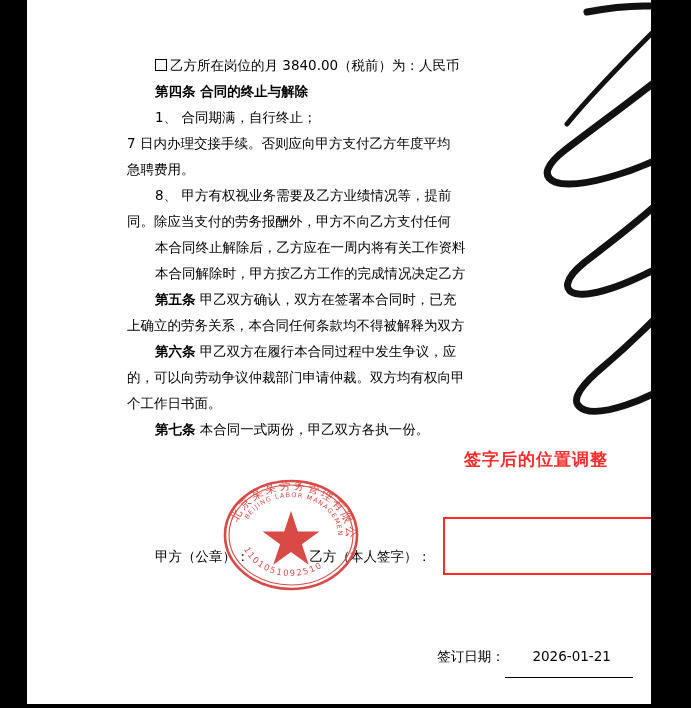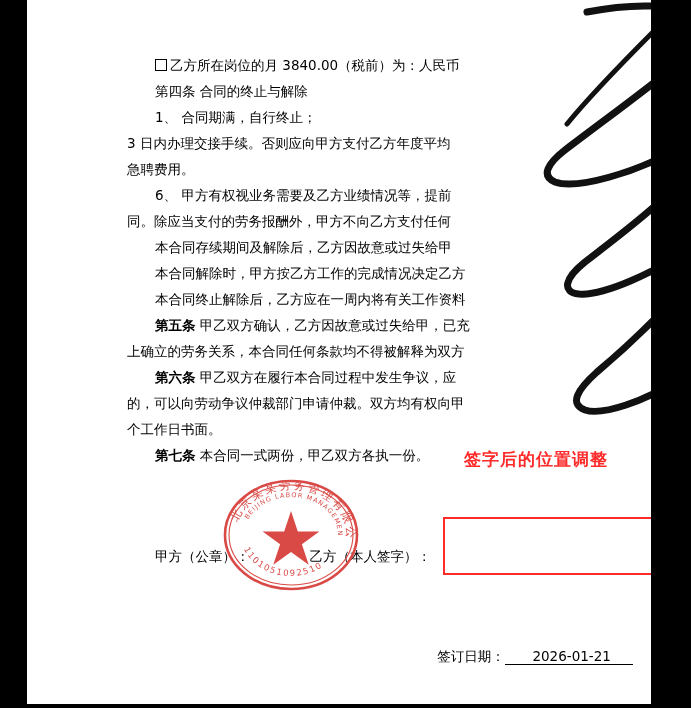"第四条 合同的终止与解除" .doc-text p.bold { font-weight: normal -> bold }
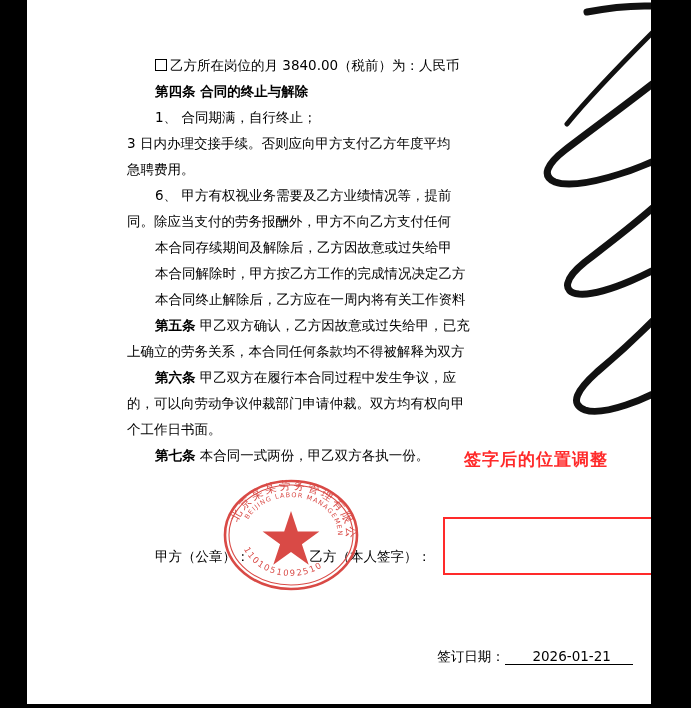"3 日内办理交接手续。否则应向甲方支付乙方年度平均" p.flat { text: 3 -> 7 }
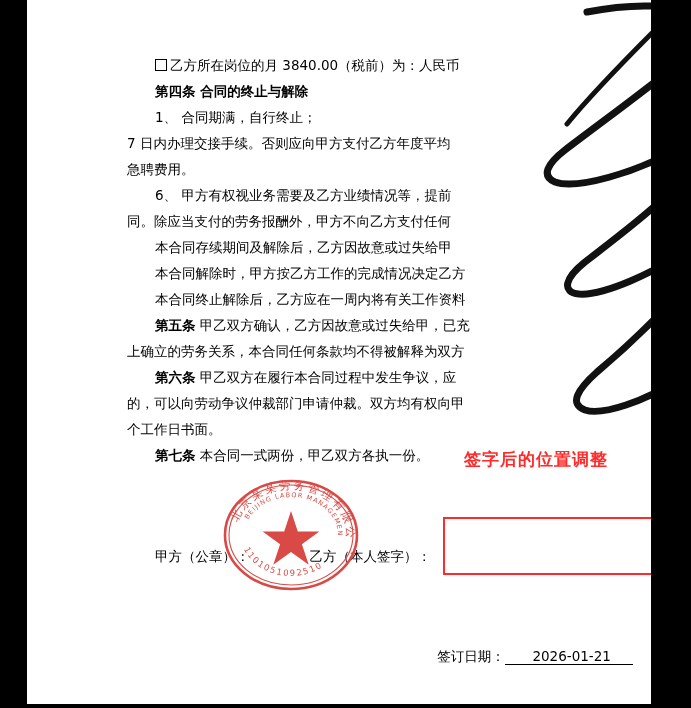"6、 甲方有权视业务需要及乙方业绩情况等，提前" p.ind { text: 6 -> 8 }
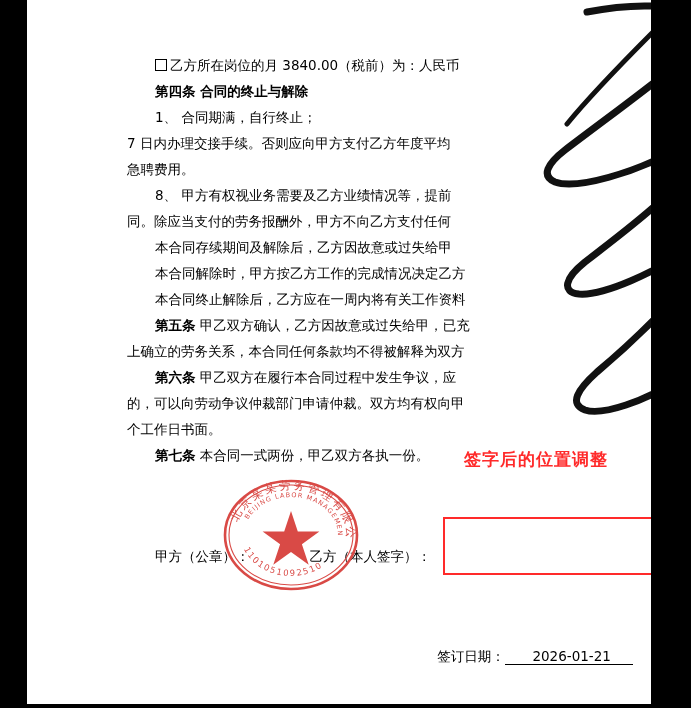"本合同存续期间及解除后，乙方因故意或过失给甲" p.ind { html: <p>本合同存续期间及解除后，乙方因故意或过失给甲</p> -> none }
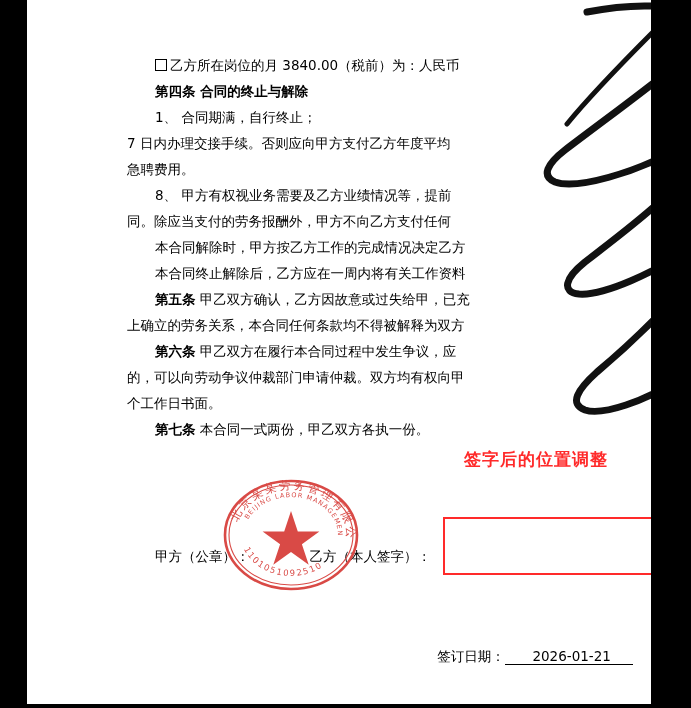"本合同解除时，甲方按乙方工作的完成情况决定乙方" p.ind { order: before "本合同终止解除后，乙方应在一周内将有关工作资料" -> after "本合同终止解除后，乙方应在一周内将有关工作资料" }
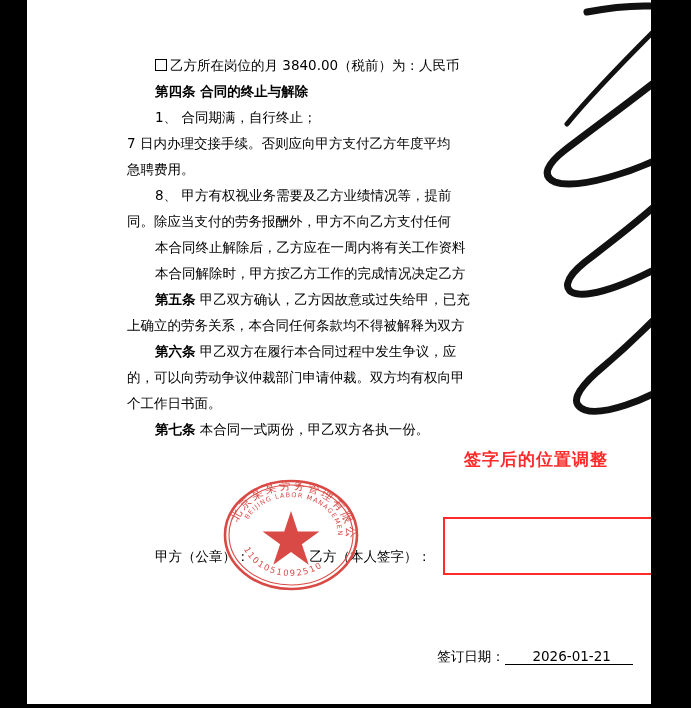"甲乙双方确认，乙方因故意或过失给甲，已充" span { text: 乙方因故意或过失给甲 -> 双方在签署本合同时 }
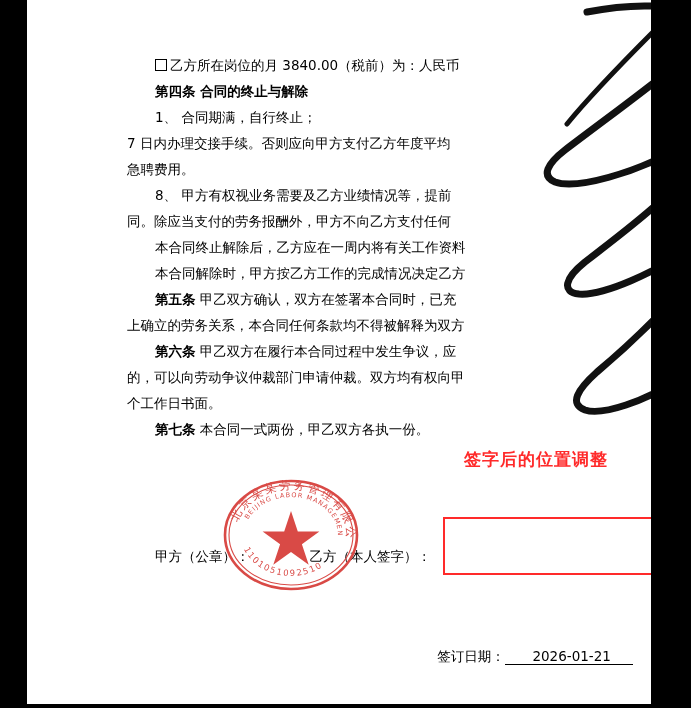"2026-01-21" .date-value { padding: 0 6px 0 12px -> 0 6px 13px 12px }
